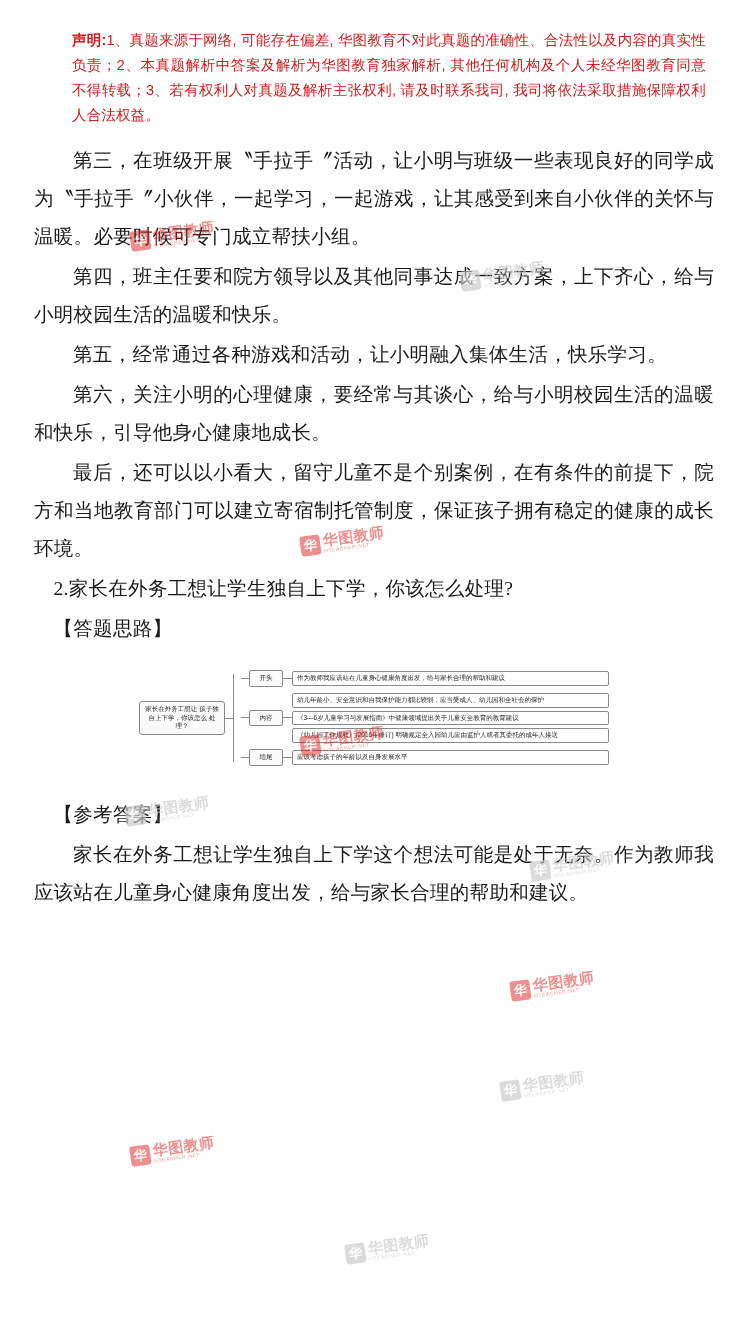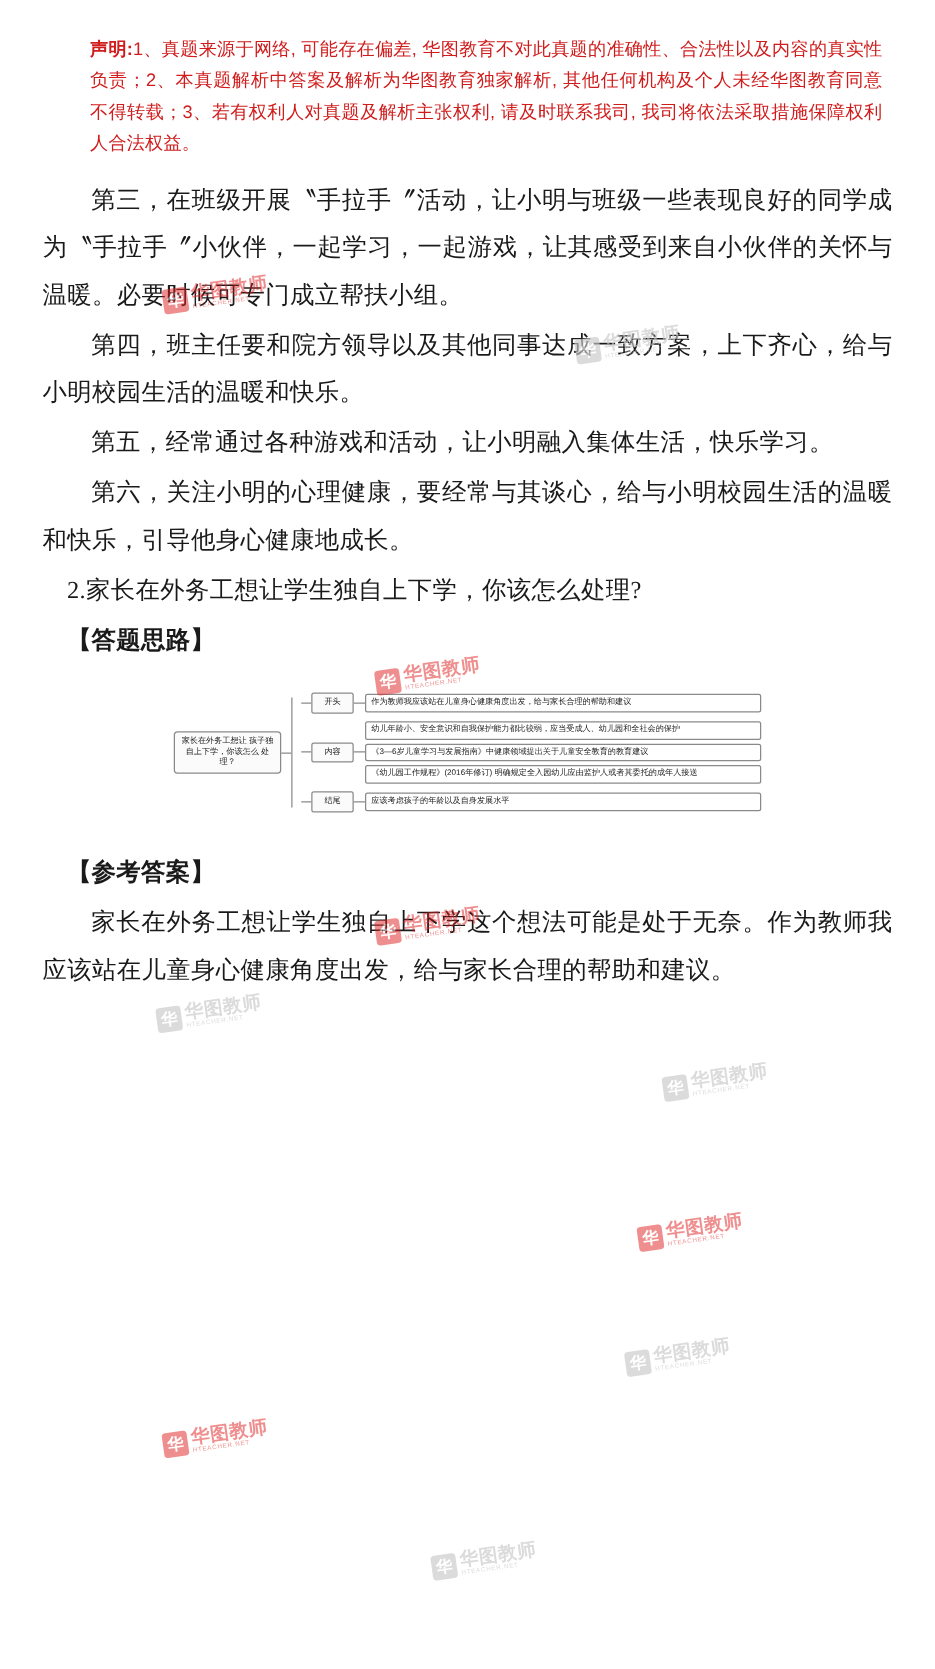"最后，还可以以小看大，留守儿童不是个别案例，在有条件的前提下，院方和当地教育部门" p.indent { html: none -> <p>最后，还可以以小看大，留守儿童不是个别案例，在有条件的前提下，院方和当地教育部门可以建立寄宿制托管制度，保证孩子拥有稳定的健康的成长环境。</p> }
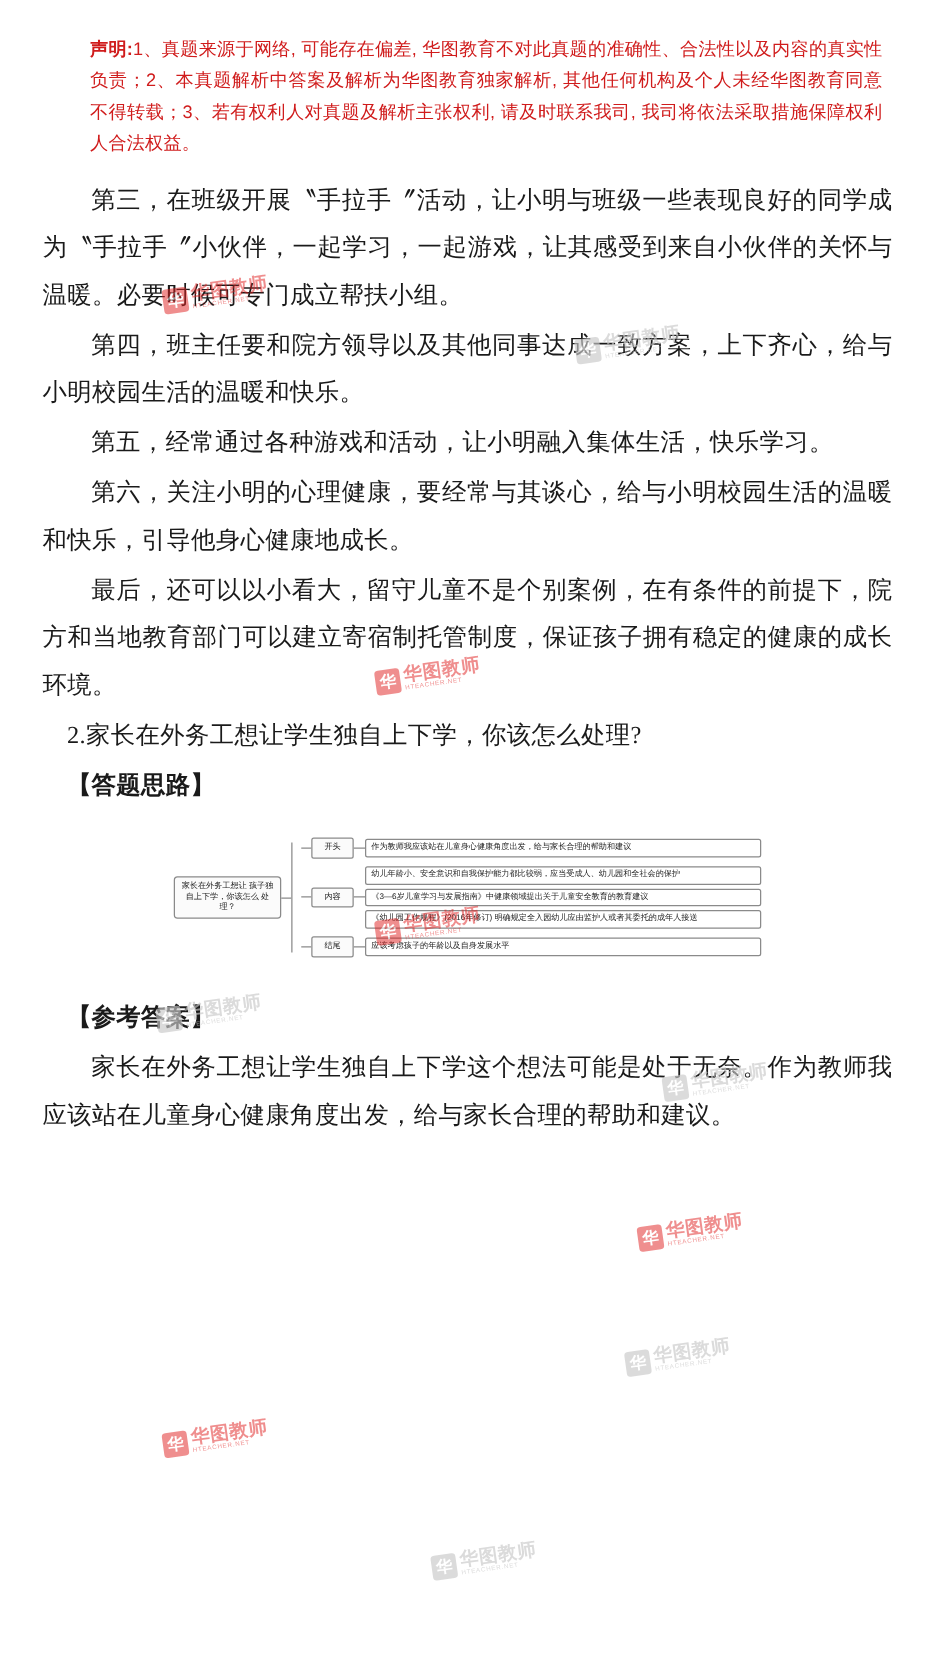"【答题思路】" .bracket-head { font-weight: bold -> normal }
